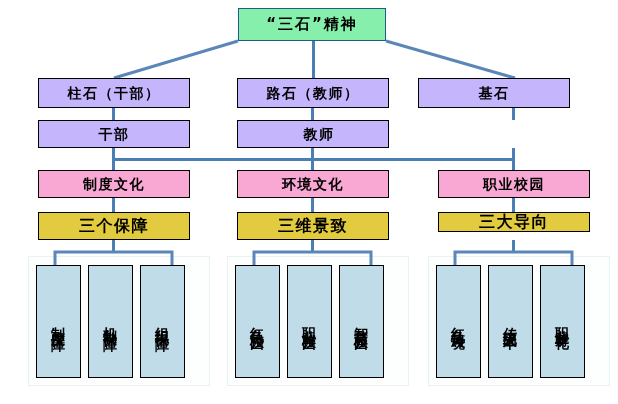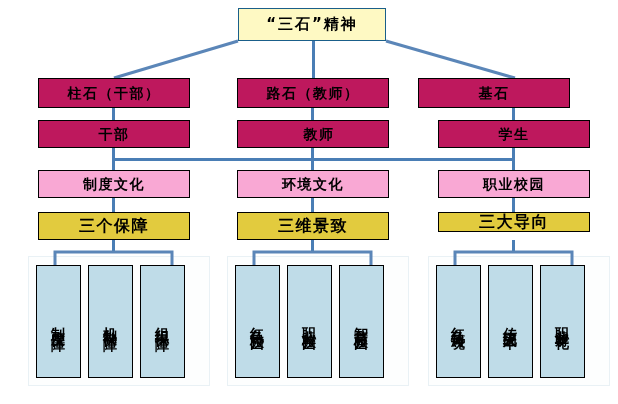"“三石”精神" .box-root { background: #fef9c3 -> #86efac }
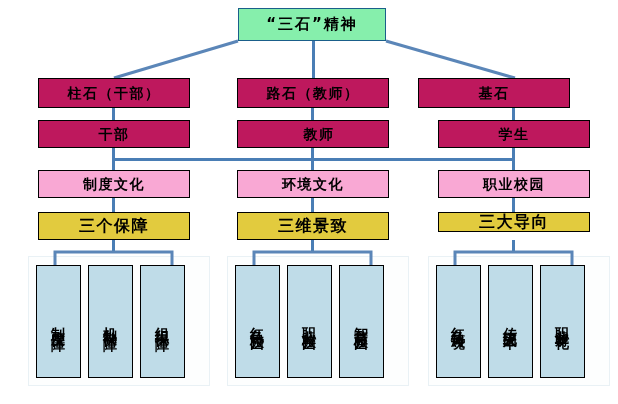"柱石（干部）" .box-yellow { background: #be185d -> #c4b5fd }
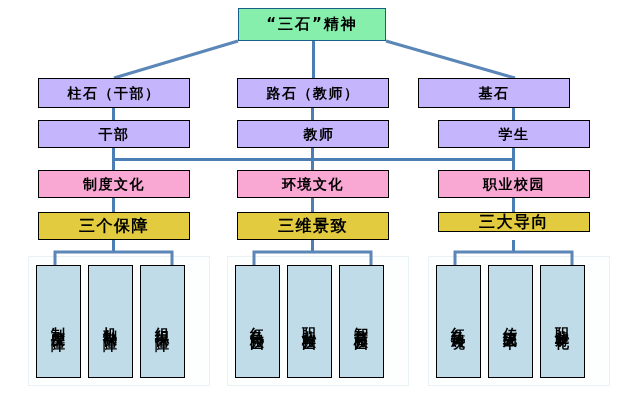"学生" div.box { html: <div> <span>学生</span> </div> -> none }
